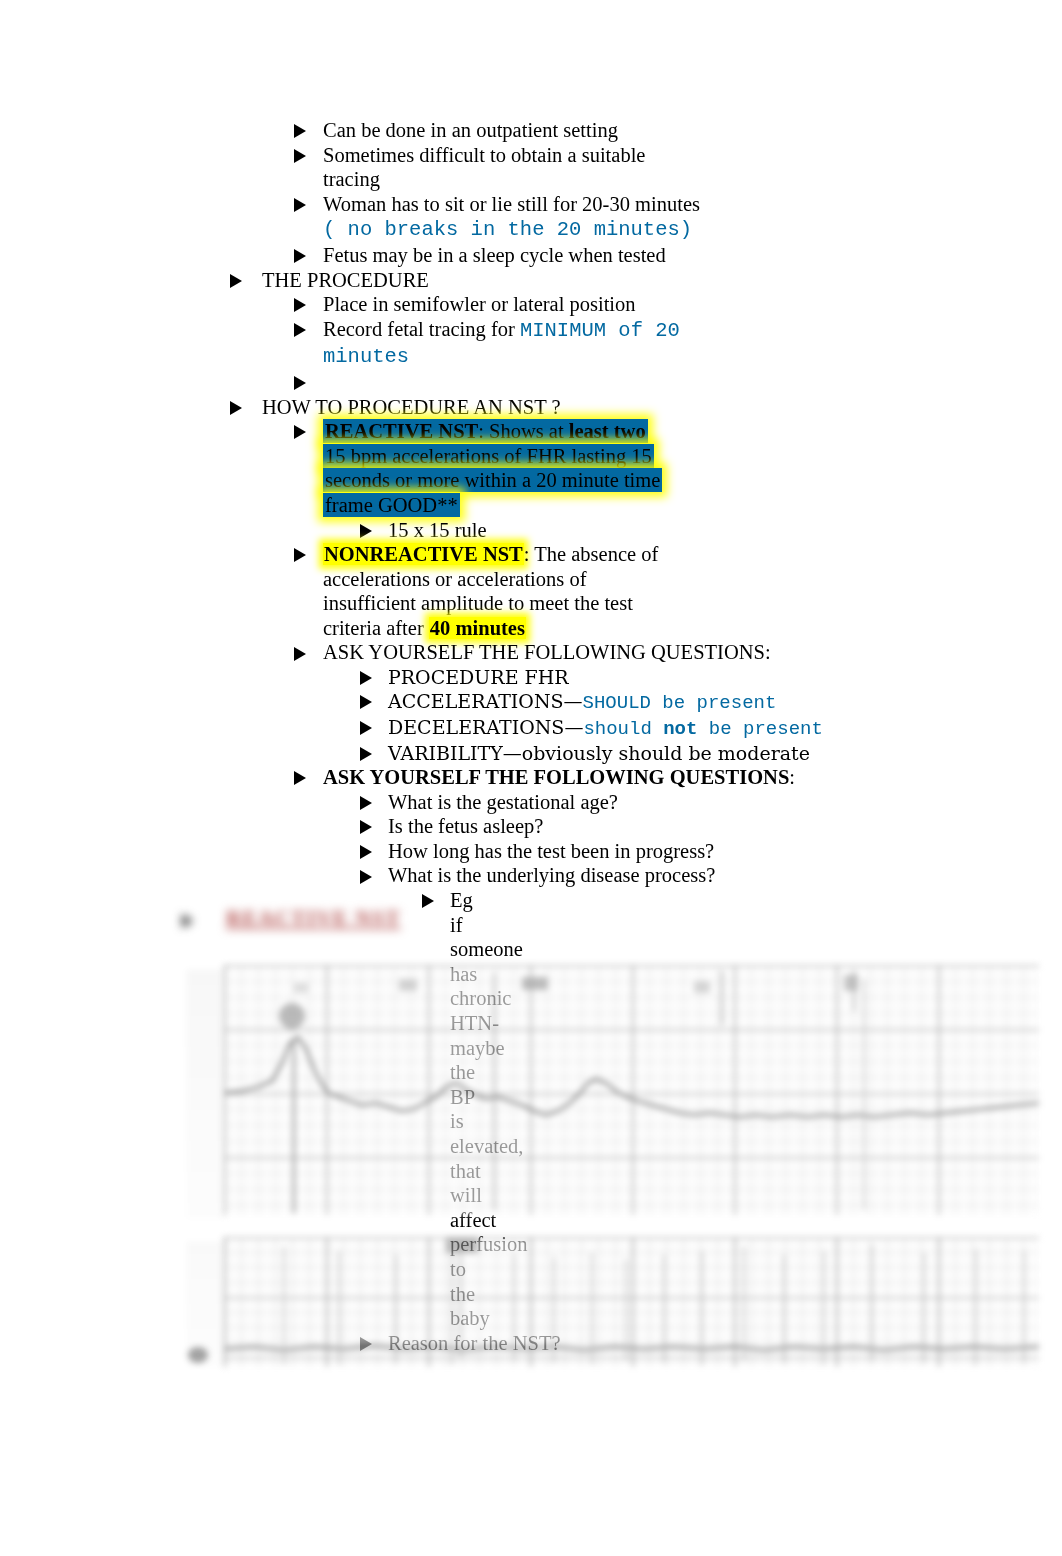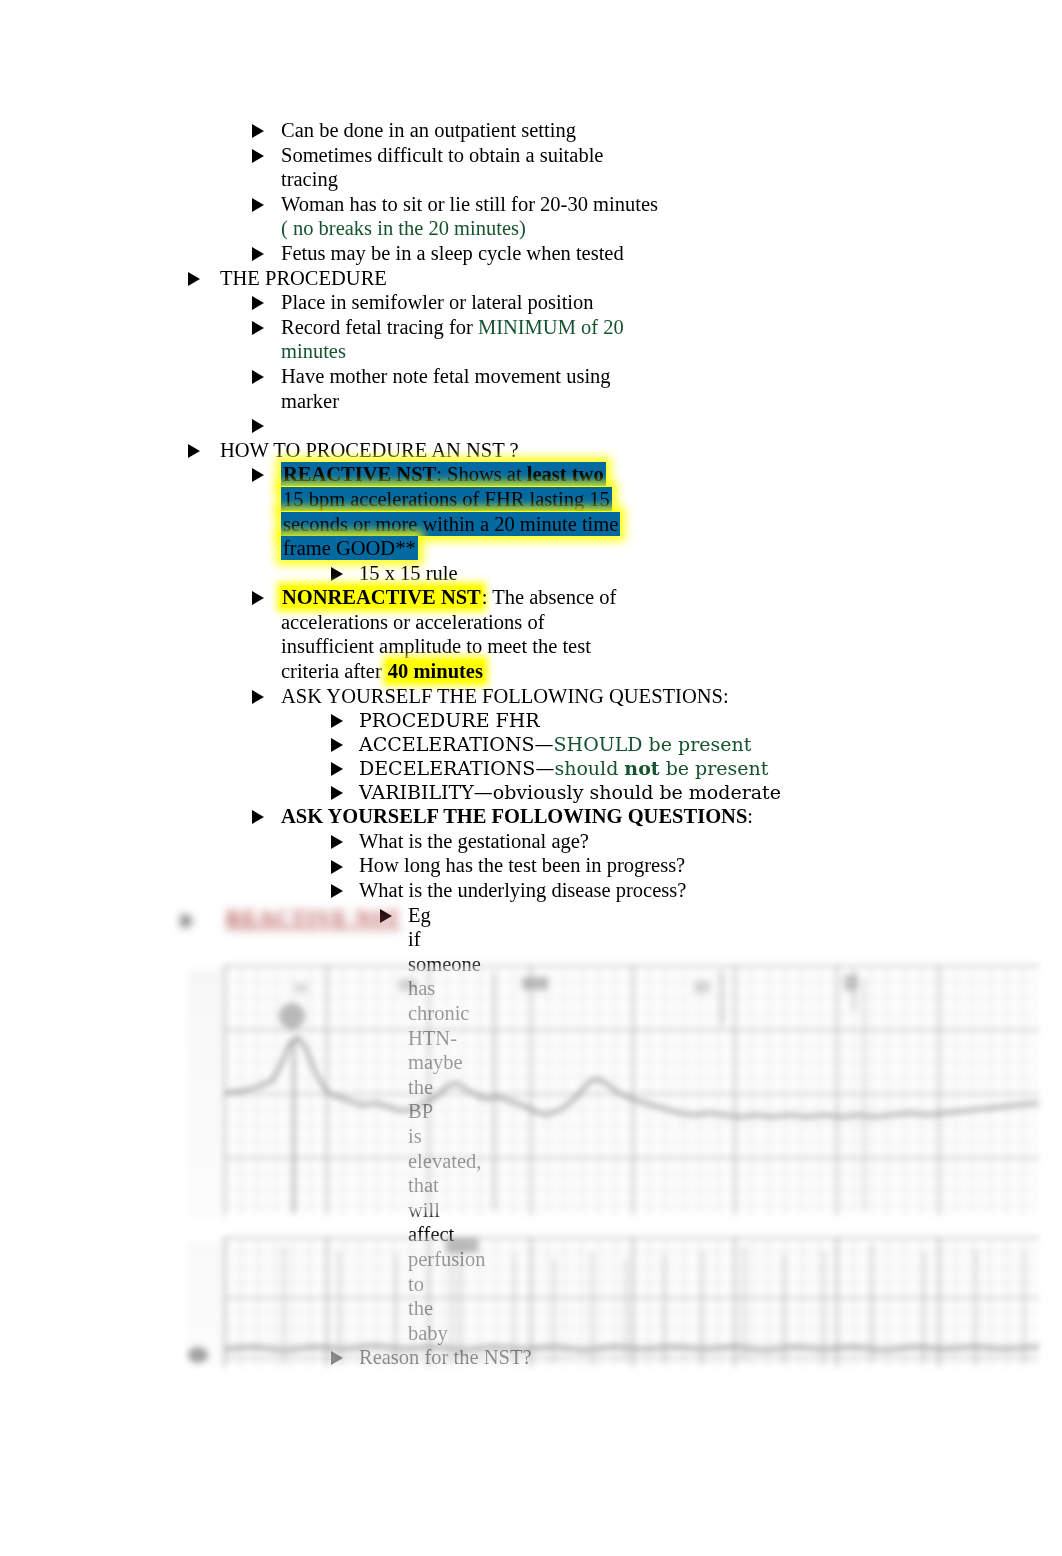"Can be done in an" .page { padding-left: none -> 42px }
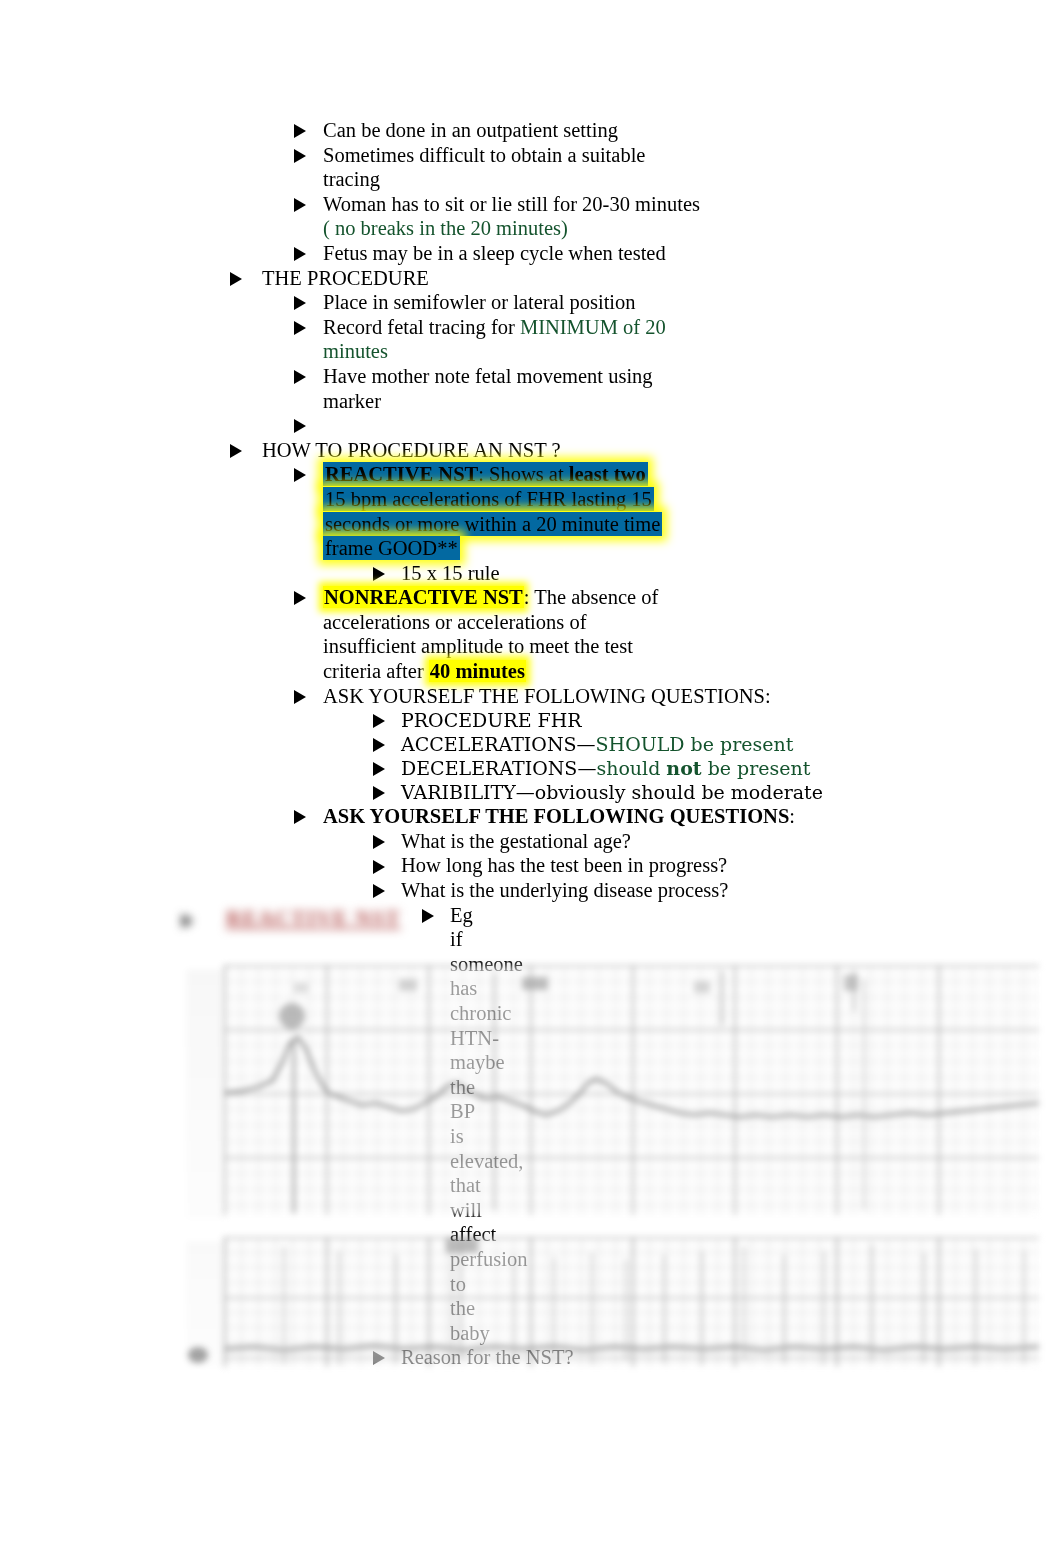"( no breaks in the" .red { color: #14532d -> #0369a1; font-family: none -> Liberation Mono, monospace }
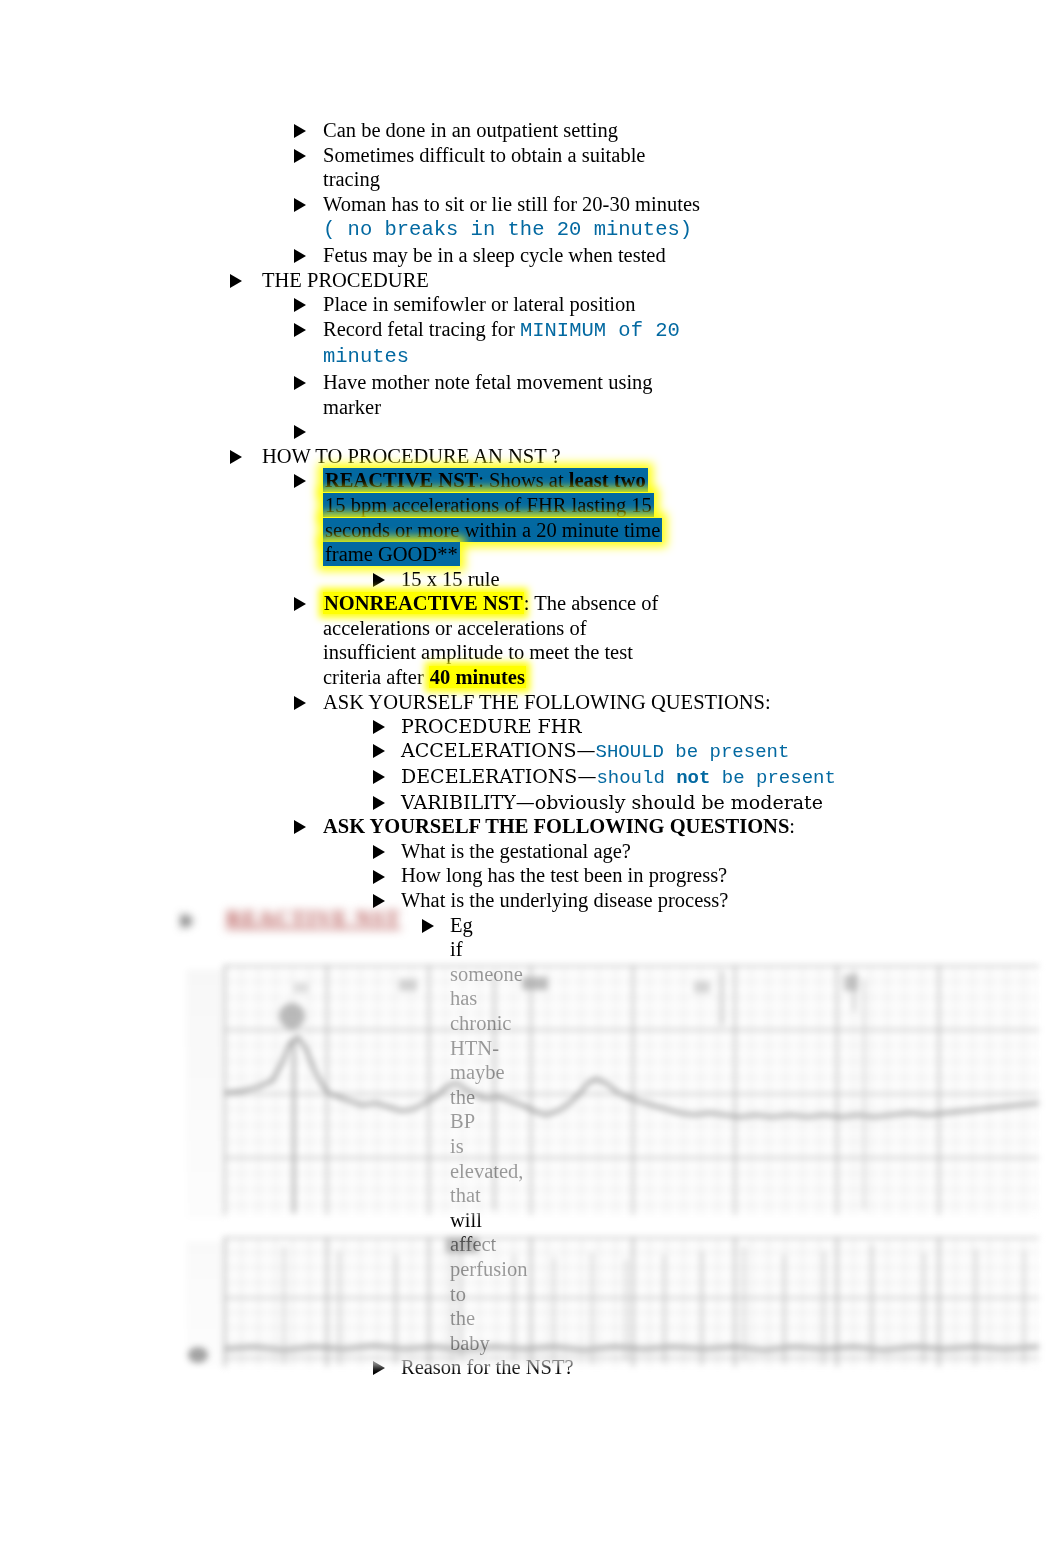"Have mother note fetal movement" div.row { html: <div> <span></span> <span>Have mother note fetal movement using marker</span> </div> -> none }
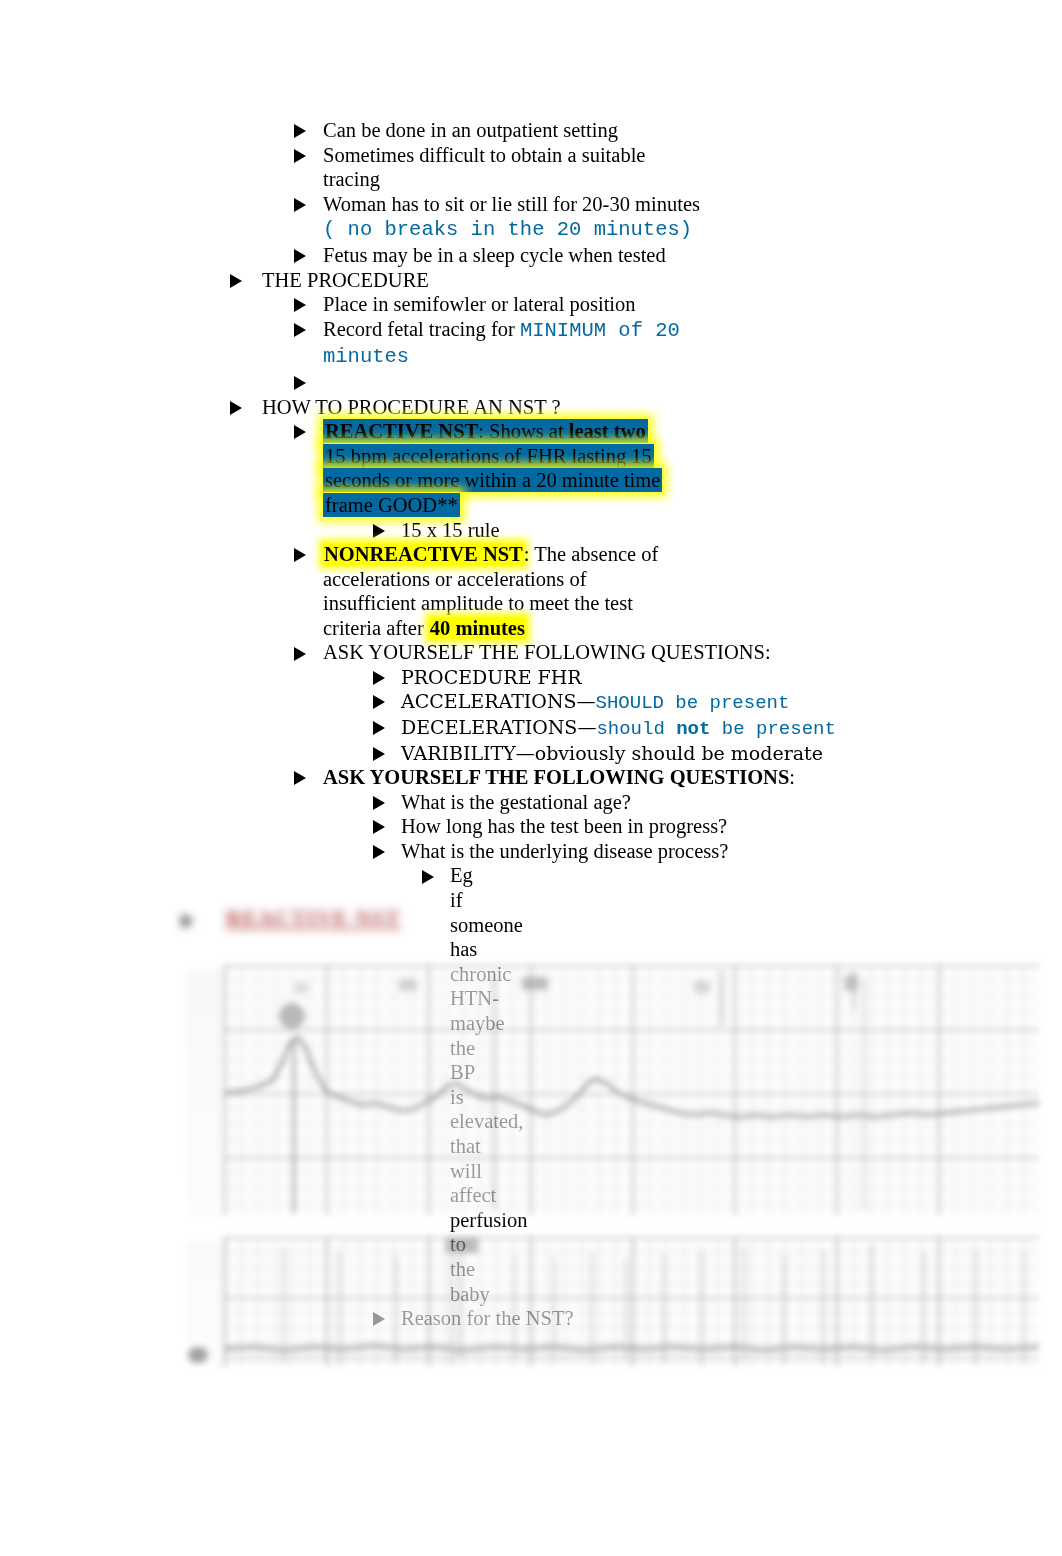"15 x 15 rule" .lvl3 { margin-left: 13px -> none }
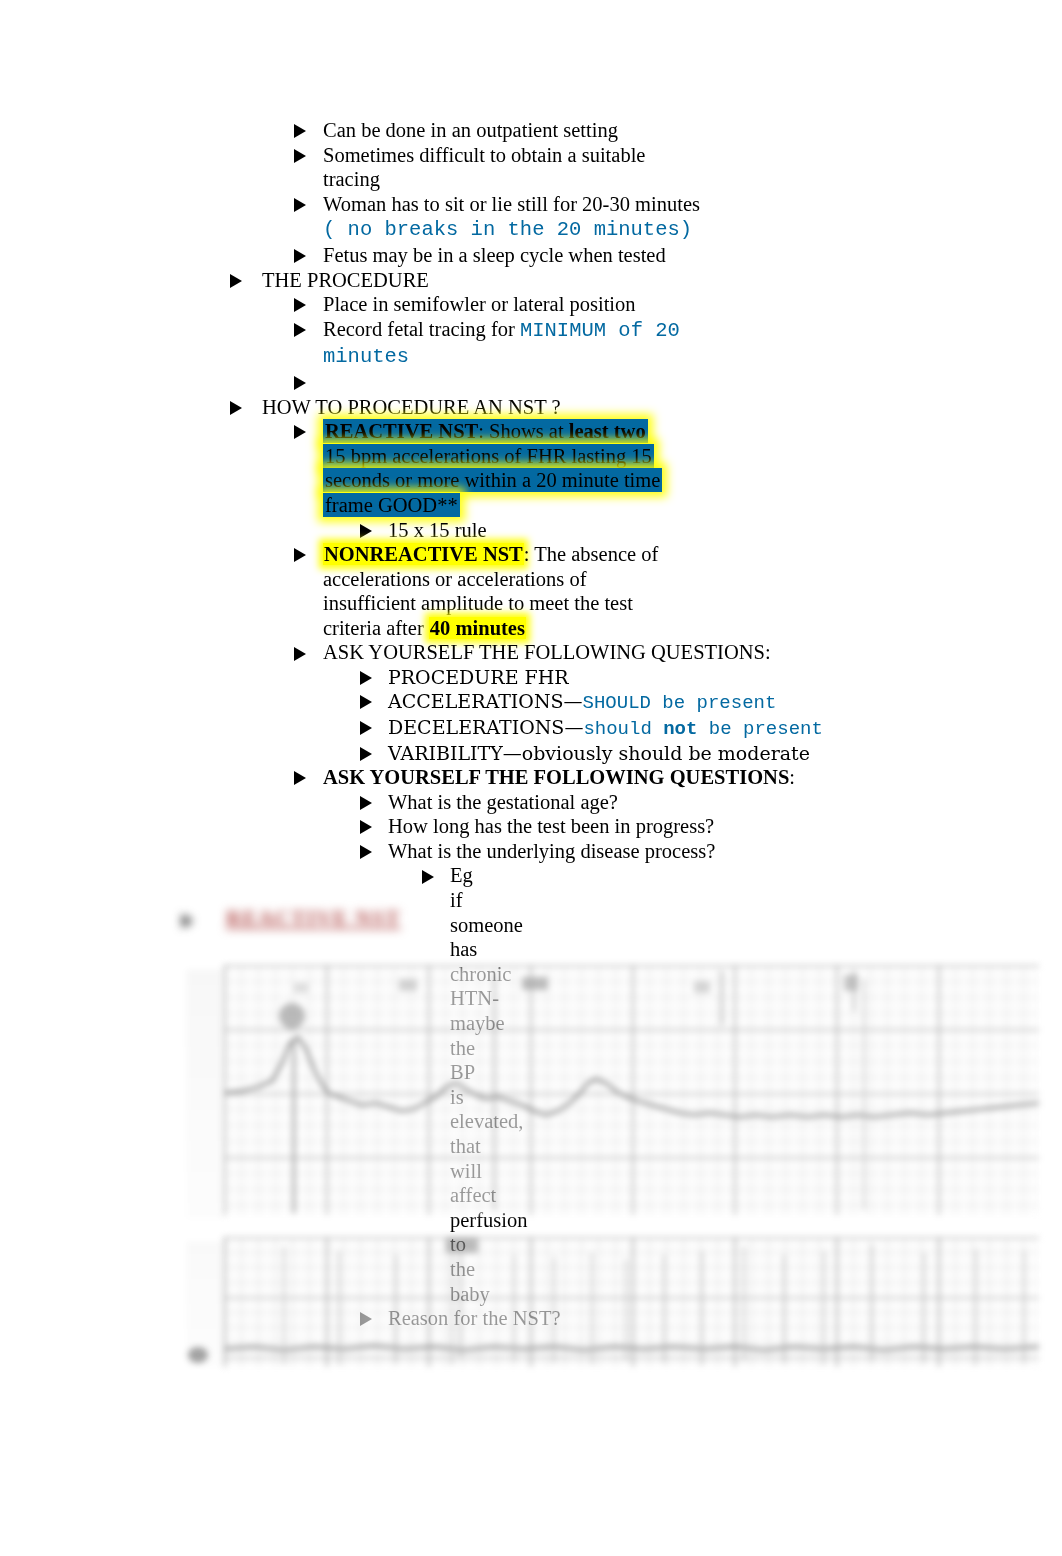"Is the fetus asleep?" div.row { html: none -> <div> <span></span> <span>Is the fetus asleep?</span> </div> }
